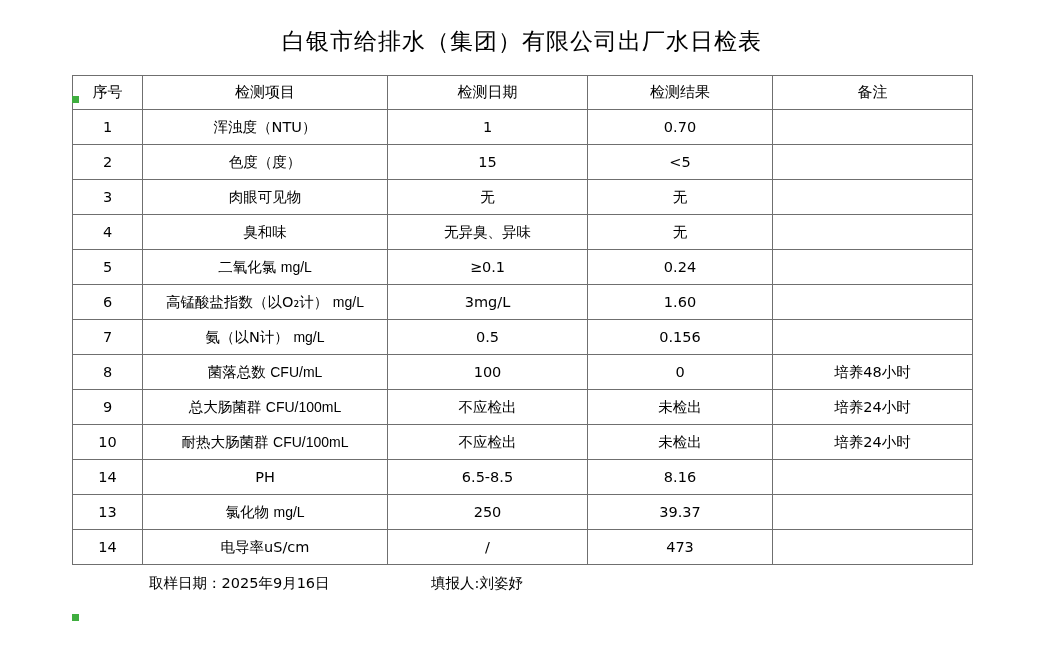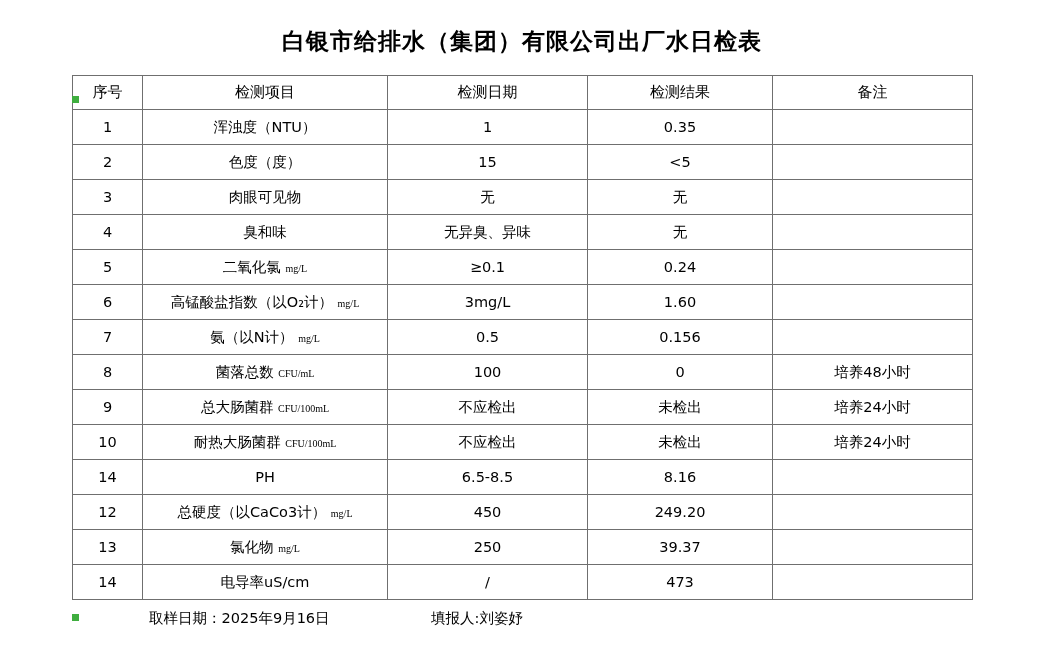"白银市给排水（集团）有限公司出厂水日检表" .title { font-weight: bold -> normal }
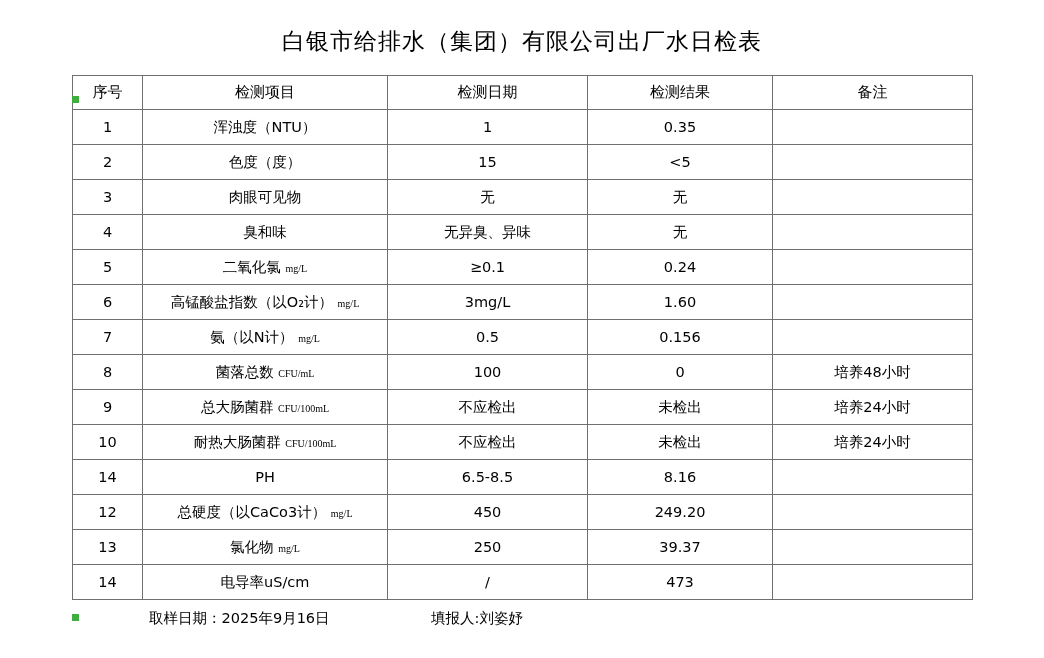"0.35" td { text: 0.35 -> 0.70 }
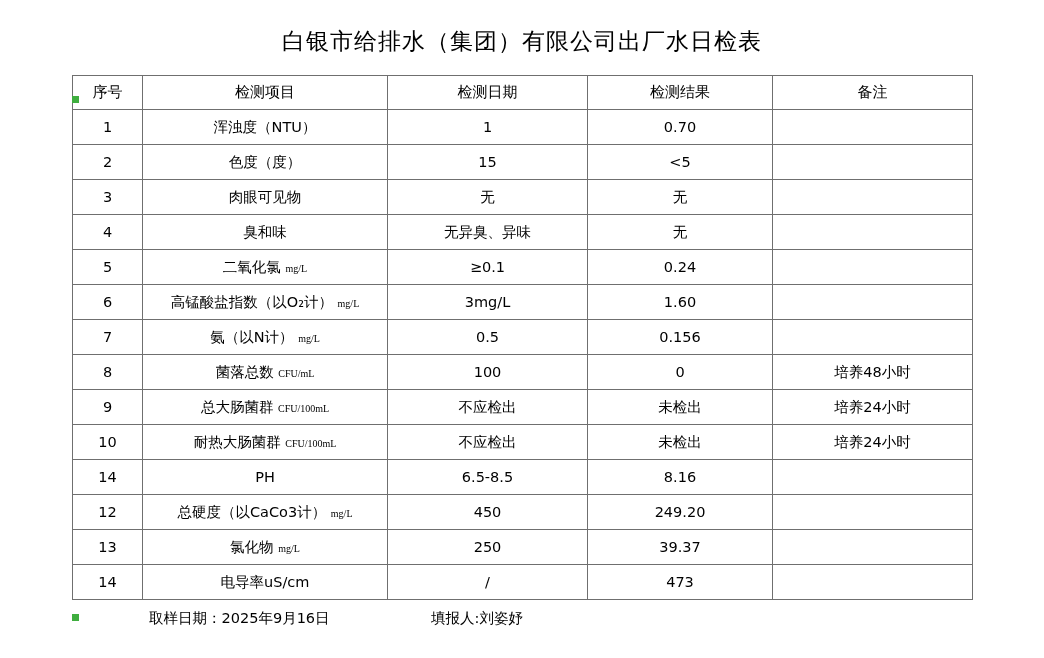"mg/L" .unit { font-family: Liberation Serif, serif -> Liberation Sans, sans-serif; font-size: 10px -> 14px }
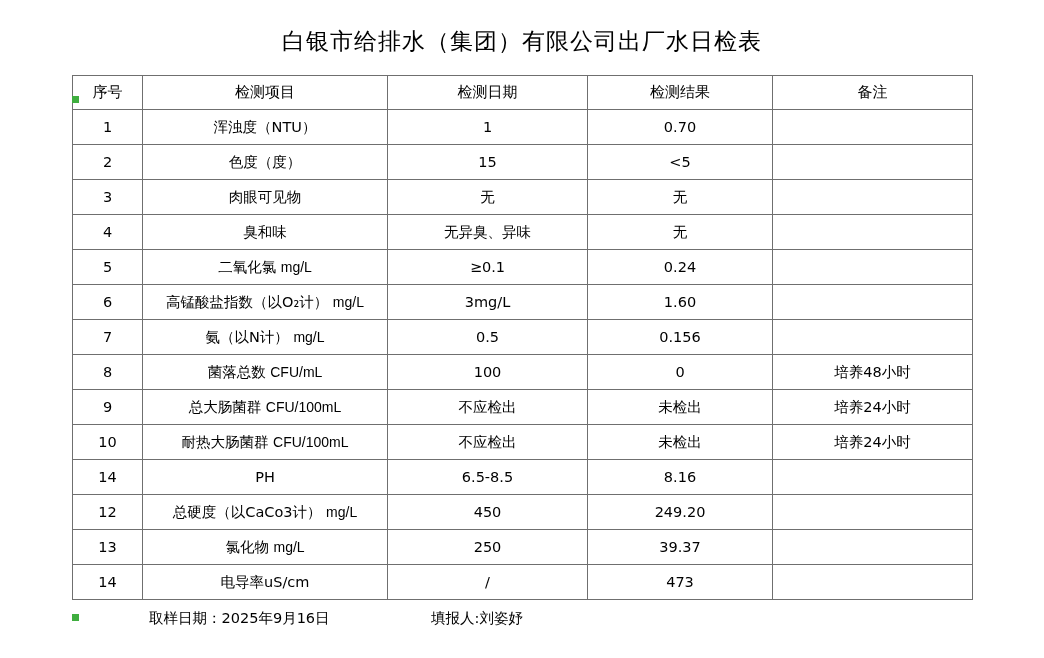"12" tr { html: <tr> <td>12</td> <td><span>总硬度（以CaCo3计）</span> <span>mg/L</span></td> <td>450</td> <td>249.20</td> <td></td> </tr> -> none }
